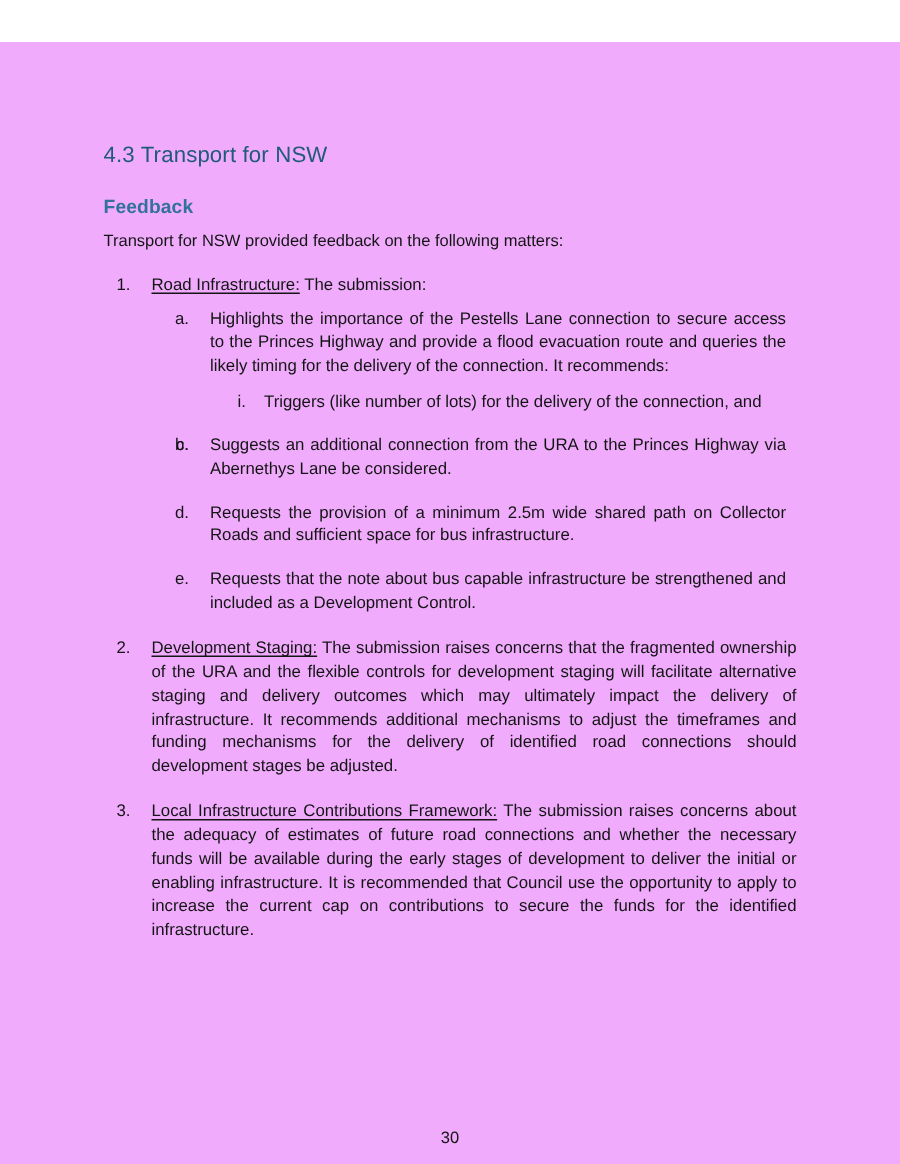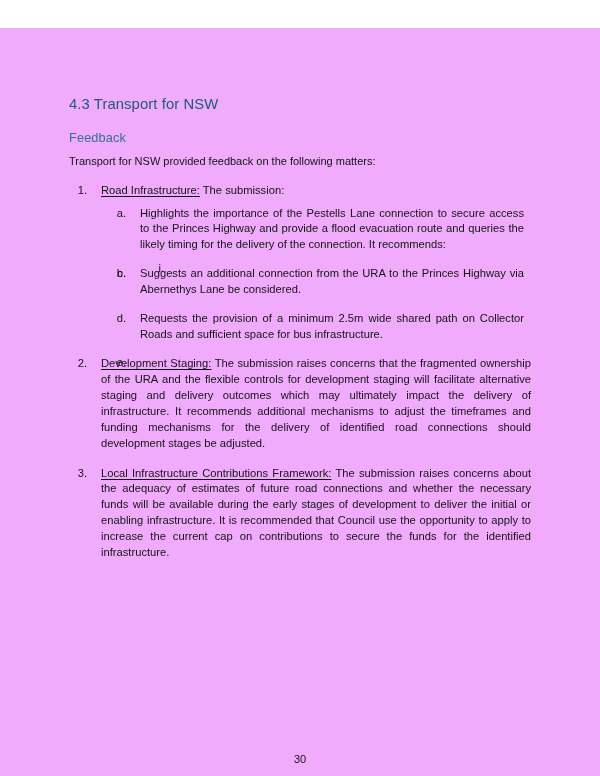"Feedback" .h-sub { font-weight: normal -> bold }
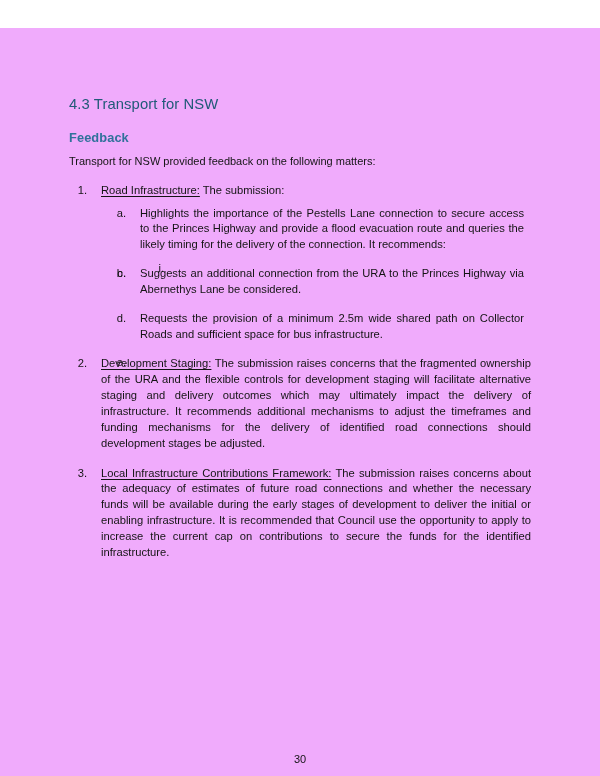"Triggers (like number of lots)" span.nojustify { html: none -> <span>Triggers (like number of lots) for the delivery of the connection, and</span> }
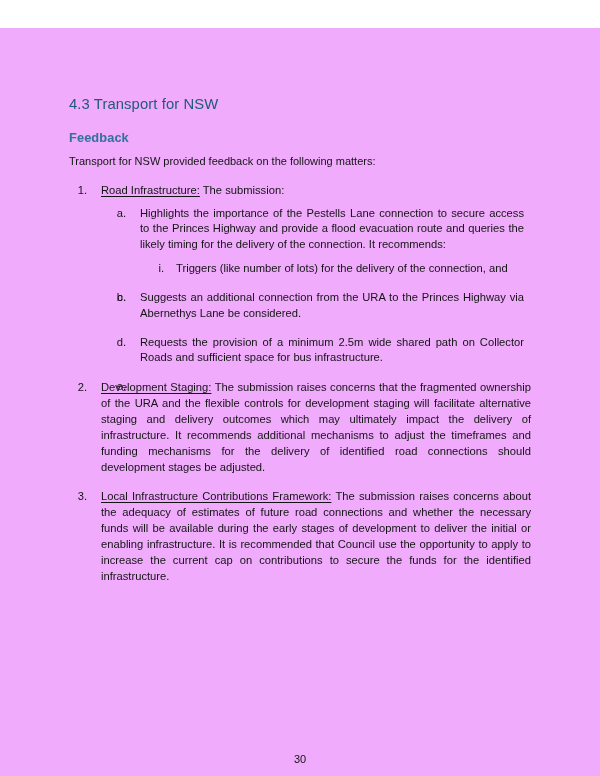"Requests that the note about" span { html: none -> <span>Requests that the note about bus capable infrastructure be strengthened and included as a Development Control.</span> }
